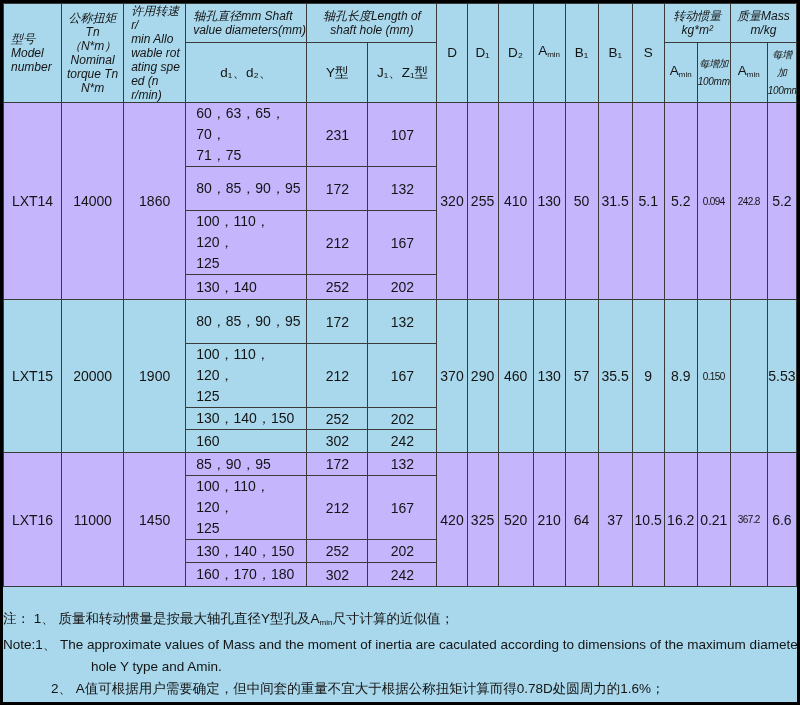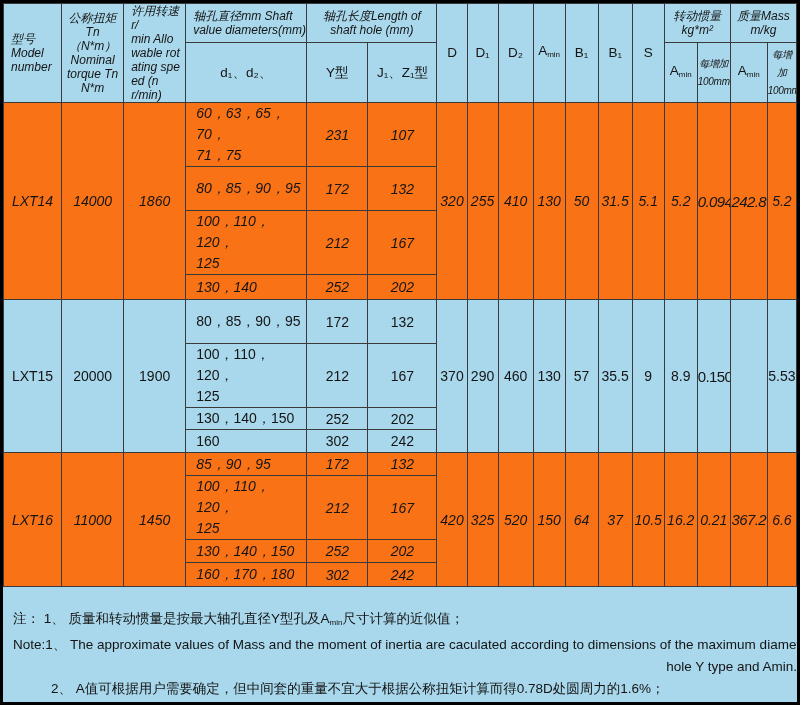"60，63，65，70，" tbody.white td { background: #f97316 -> #c4b5fd; font-style: italic -> none }
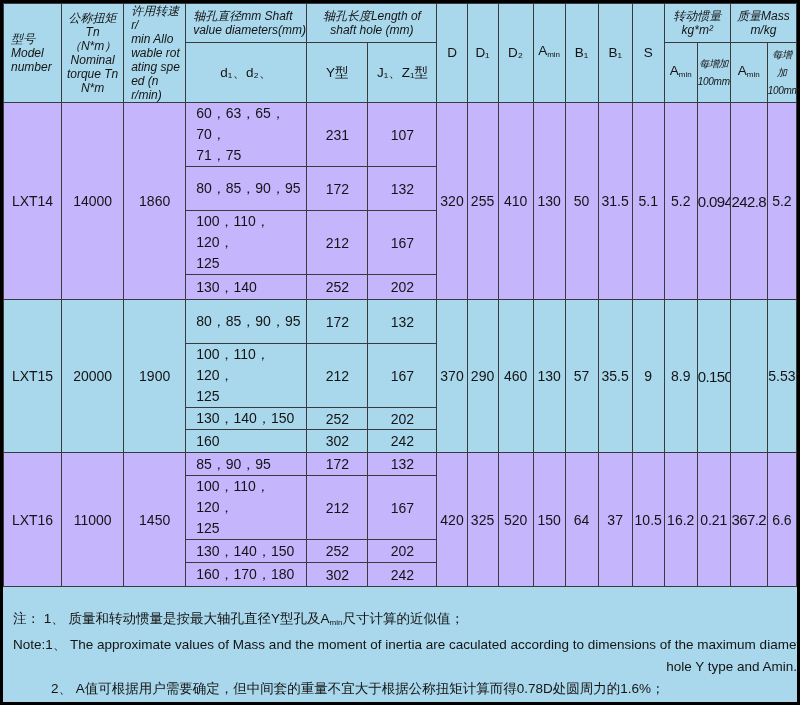"0.094" td.tight { font-size: 15px -> 10px }
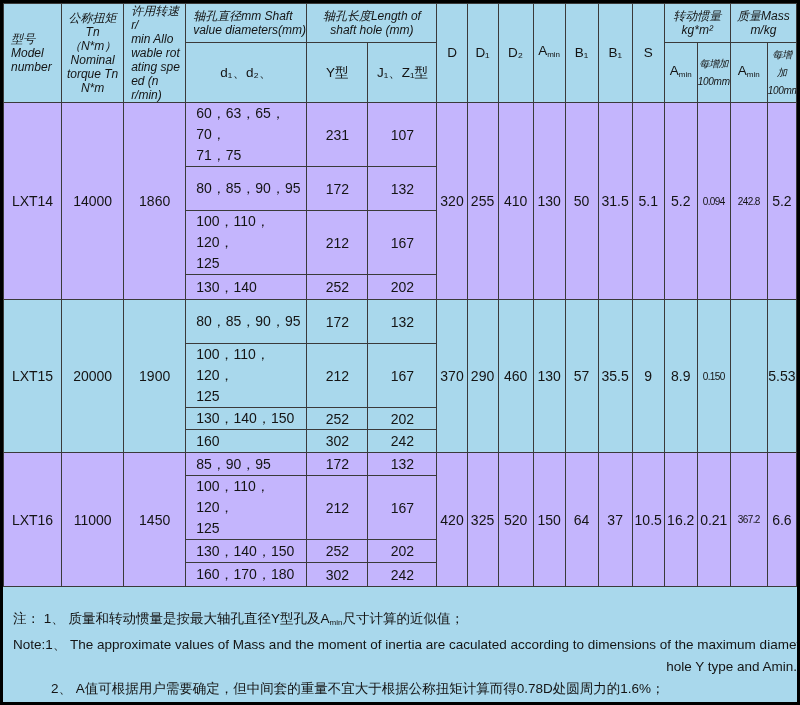"150" td { text: 150 -> 210 }
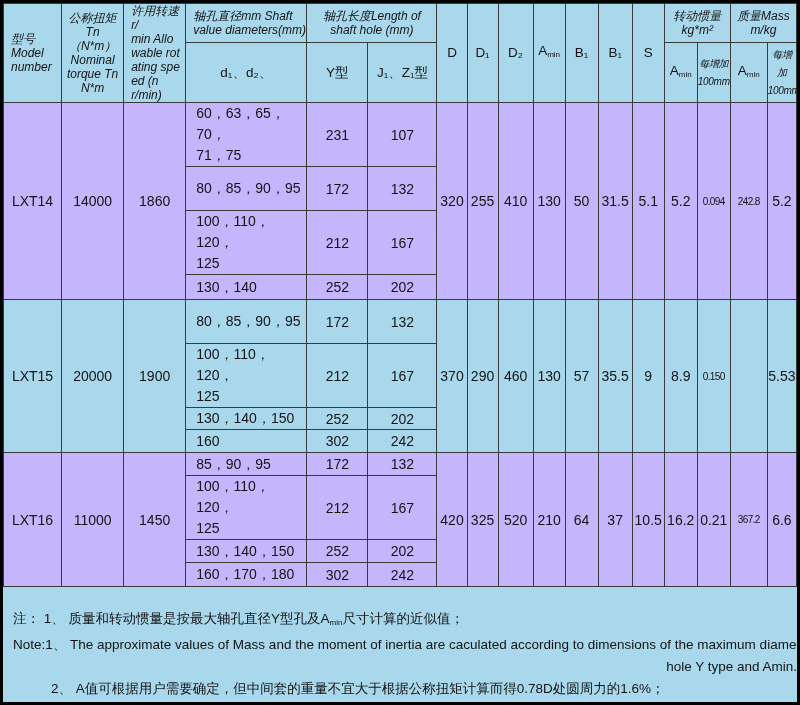"注： 1、 质量和转动惯量是按最大轴孔直径Y型孔及Amin尺寸计算的近似值；" .note.l0 { margin-left: 10px -> none }
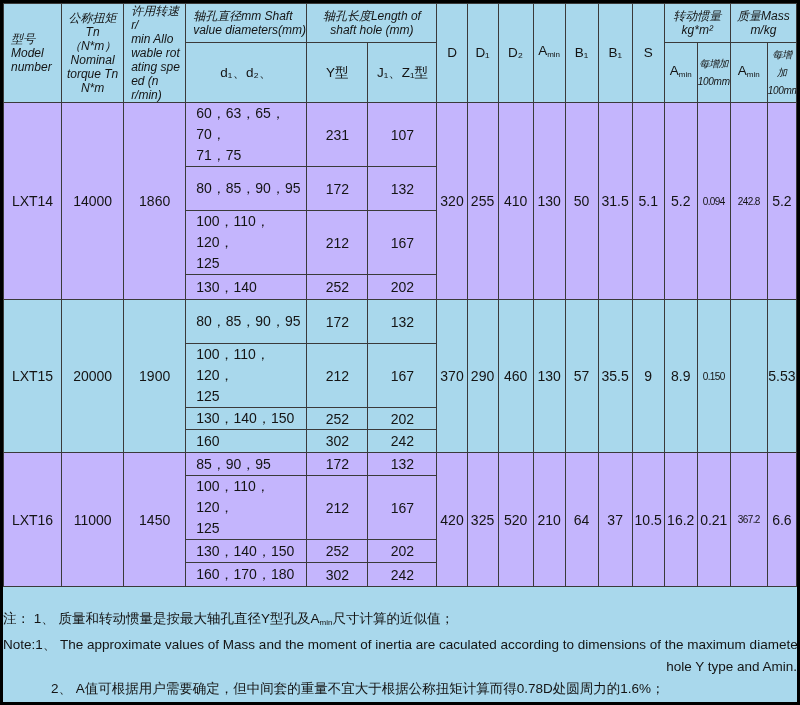"hole Y type and Amin." .note.l2 { margin-left: 48px -> 88px; text-align: right -> none }
